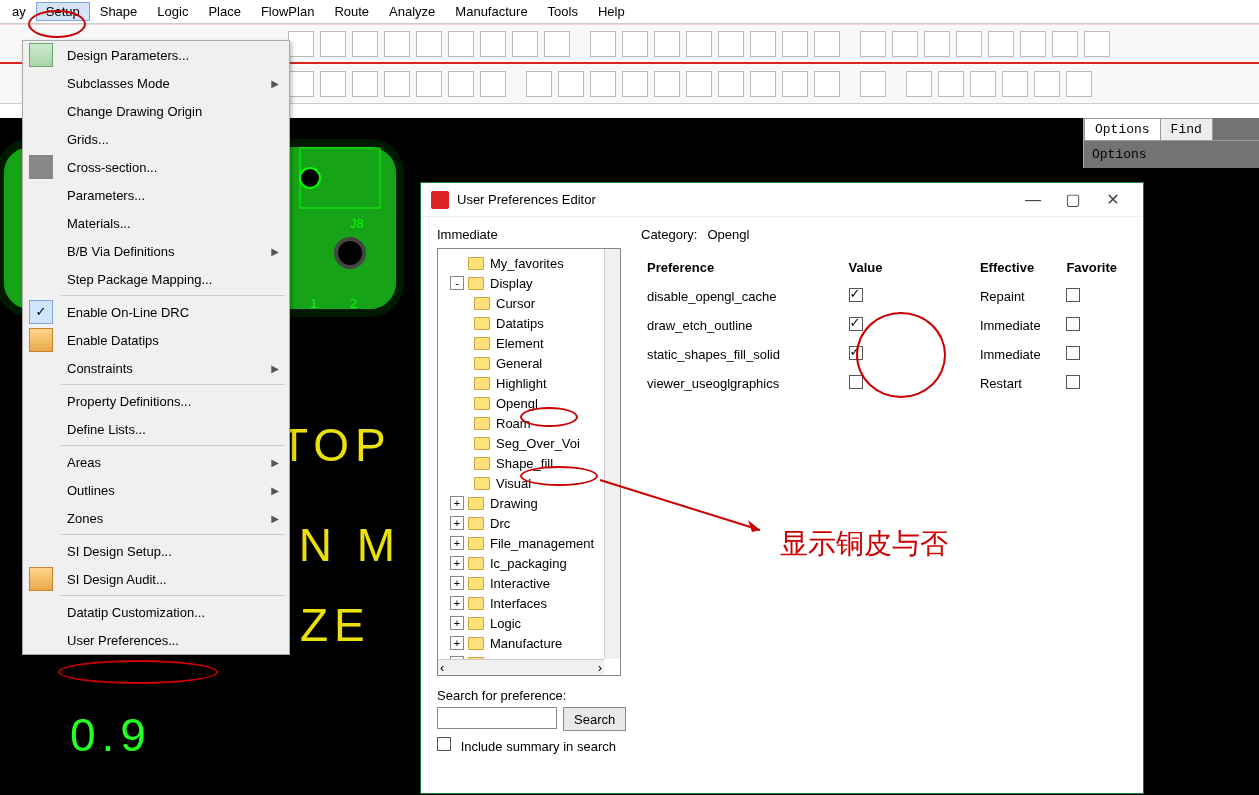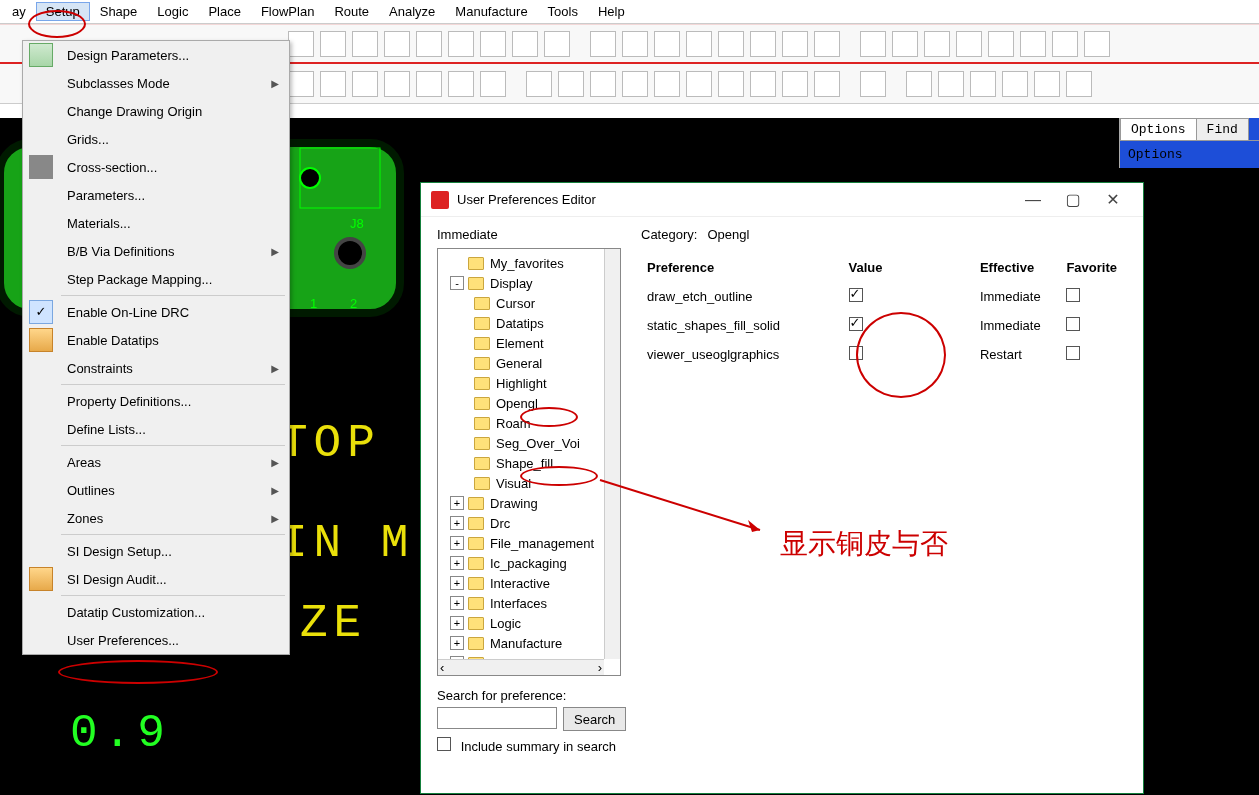"Options" .right-panel { background: #1d4ed8 -> #737373; width: 140px -> 176px }
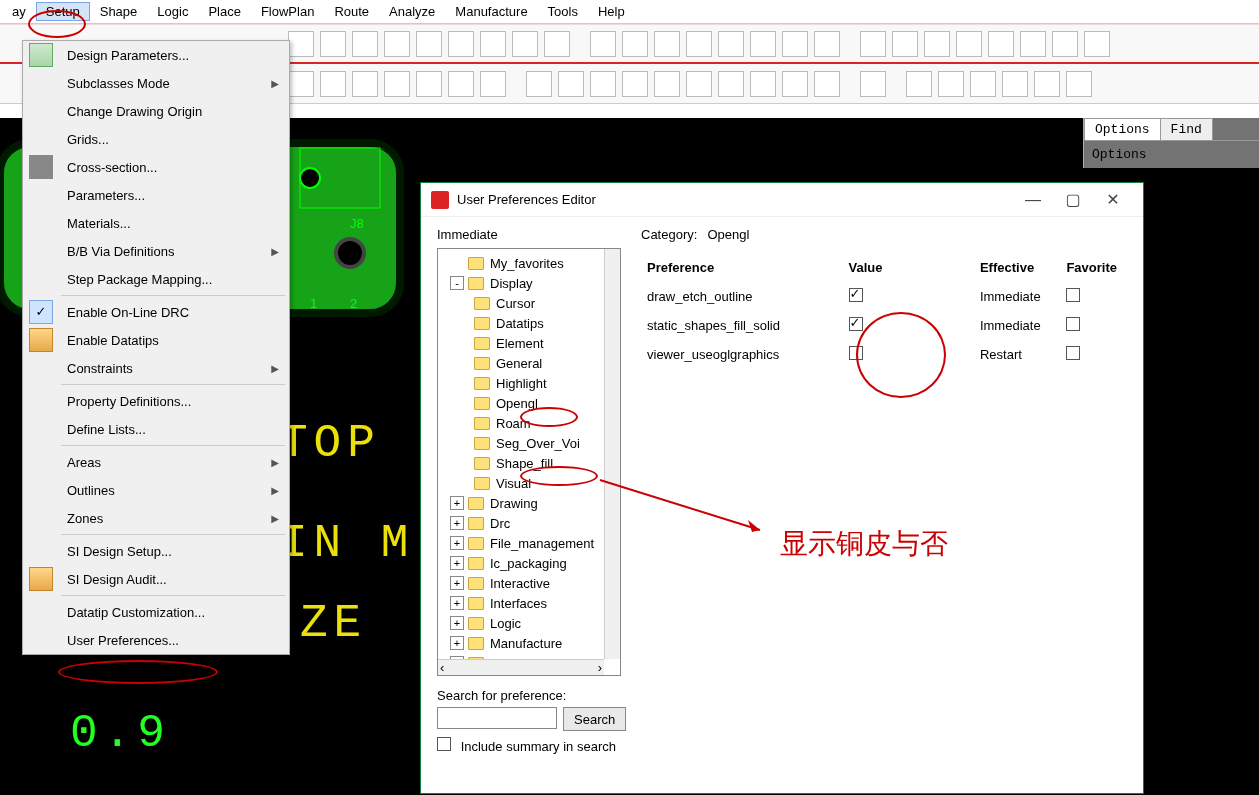"disable_opengl_cache" tr { html: none -> <tr> <td>disable_opengl_cache</td> <td><span></span></td> <td>Repaint</td> <td><span></span></td> </tr> }
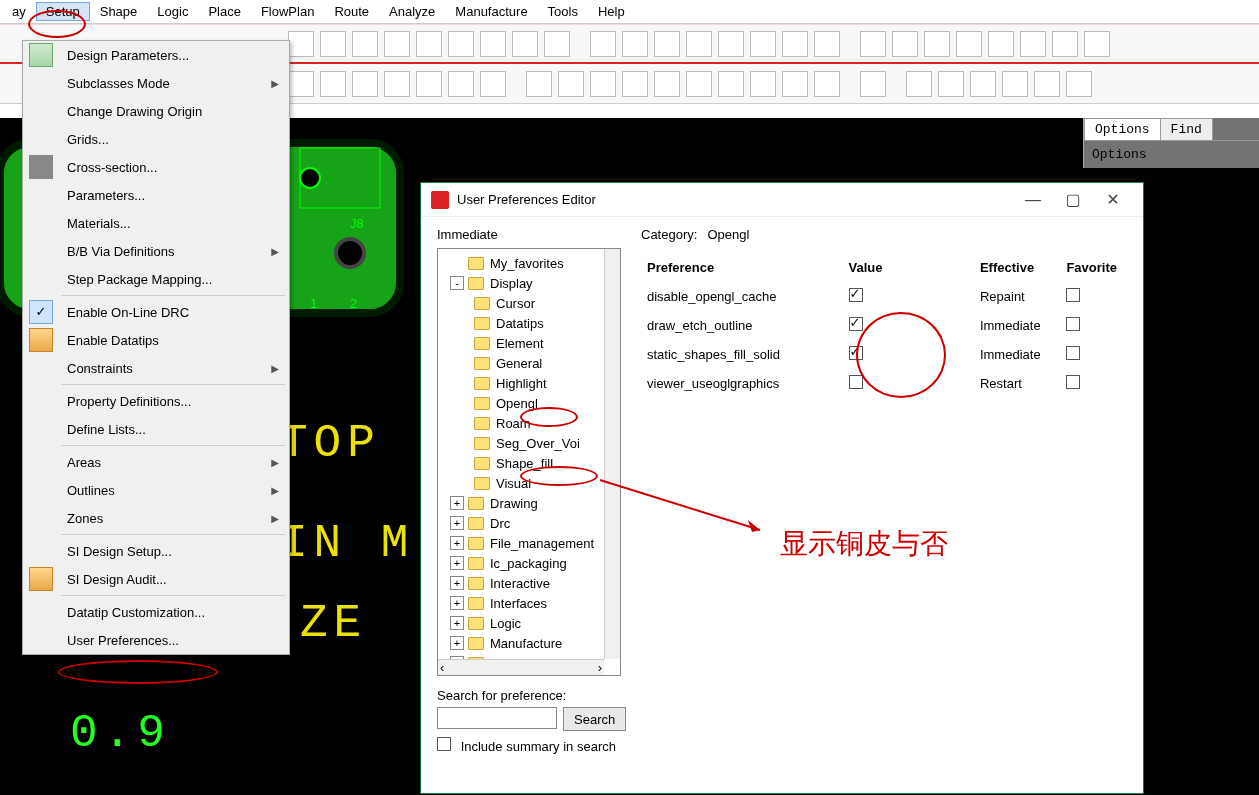"TOP" .pcbtext { font-family: Liberation Mono, monospace -> Liberation Sans, sans-serif }
